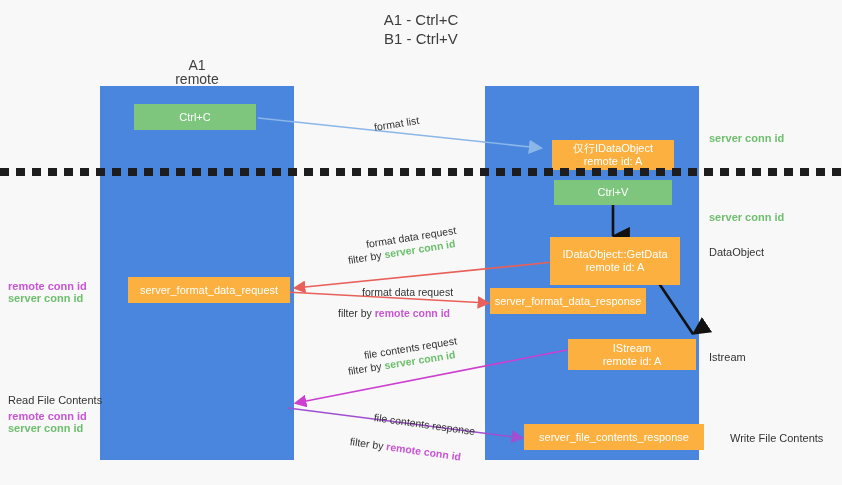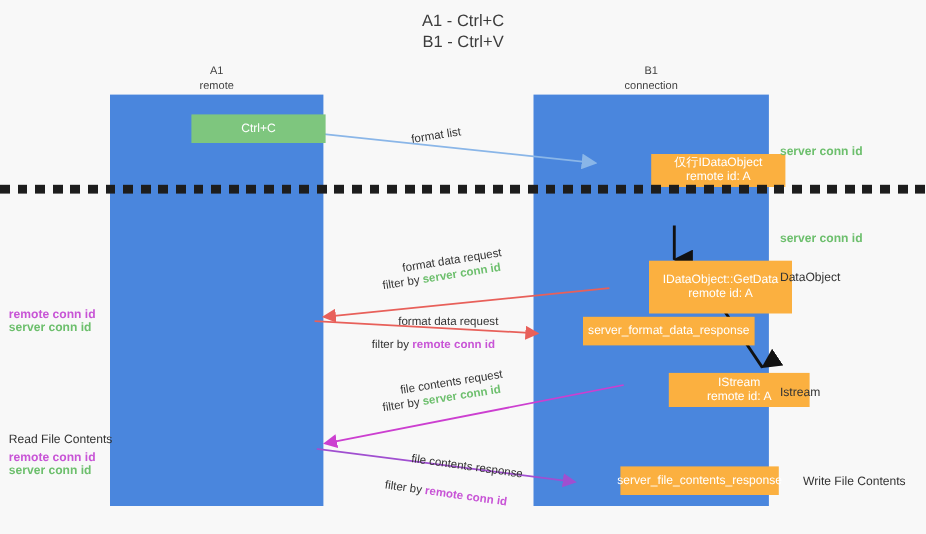"A1" .col-head { font-size: 10px -> 14px }
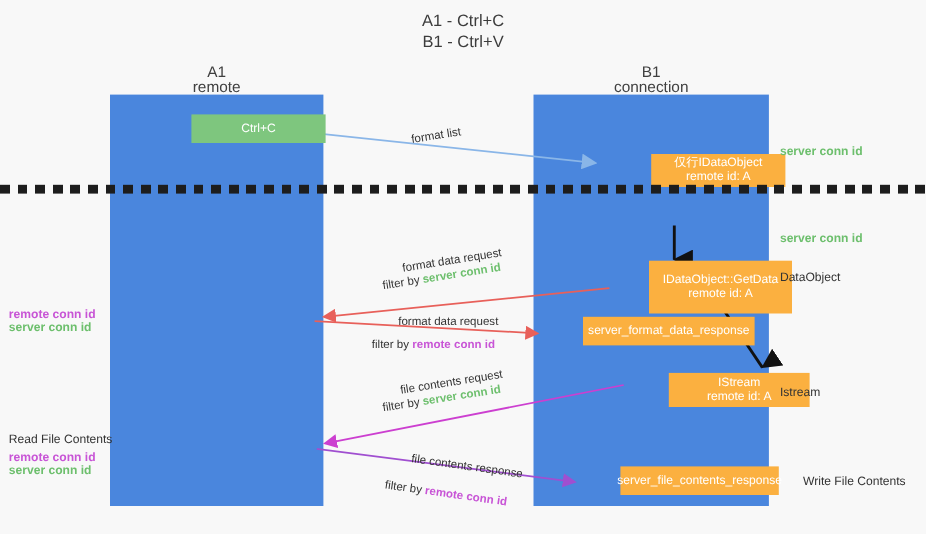"B1" div.col-head { html: <div>B1 connection</div> -> none }
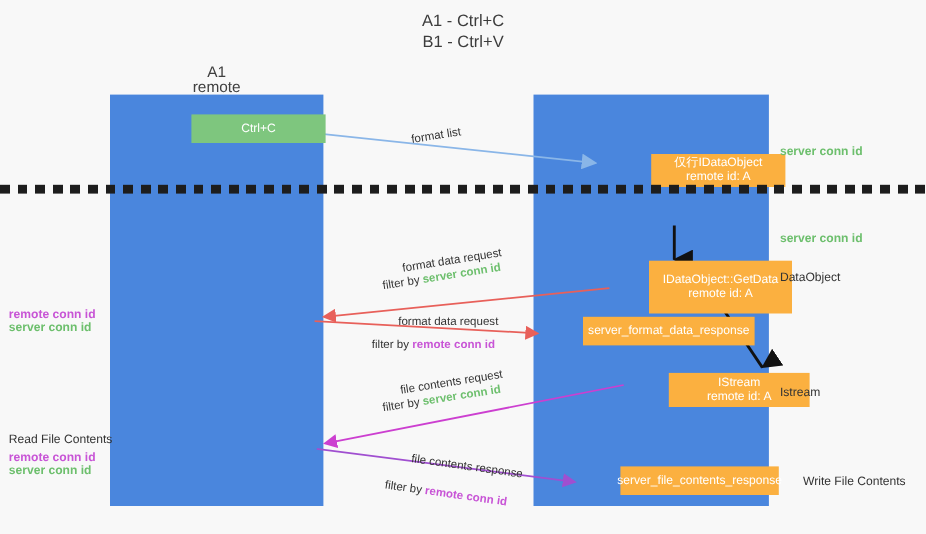"Ctrl+C" .node { margin-left: 40px -> none }
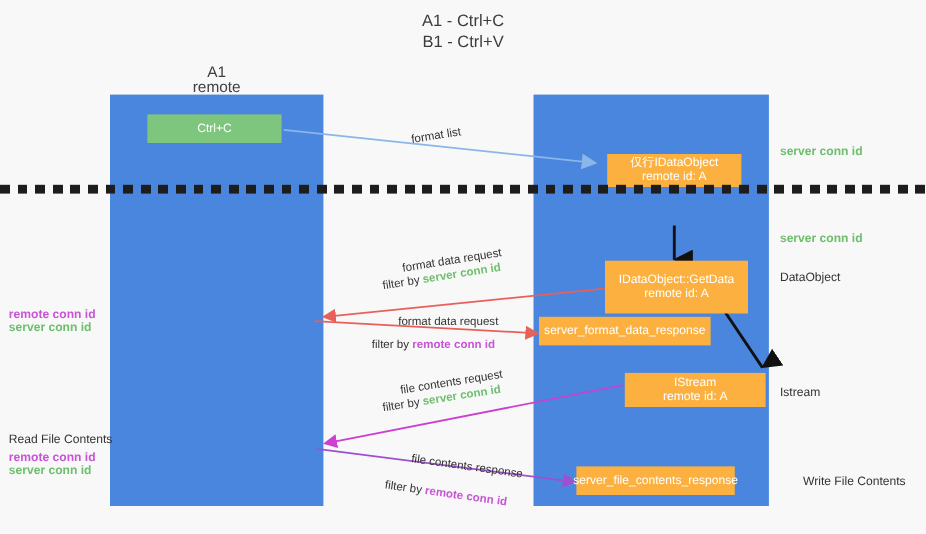"Ctrl+V" div.node { html: none -> <div>Ctrl+V</div> }
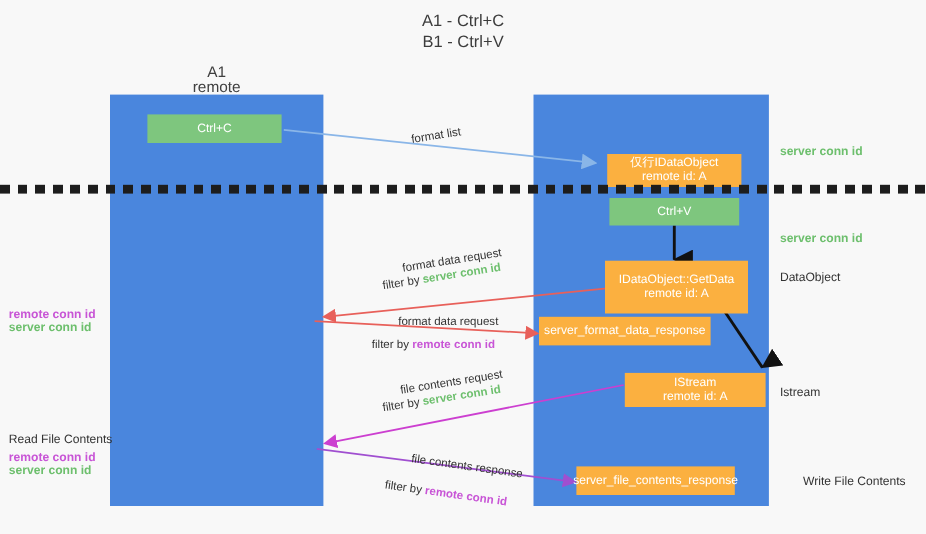"server_format_data_request" div.node { html: none -> <div>server_format_data_request</div> }
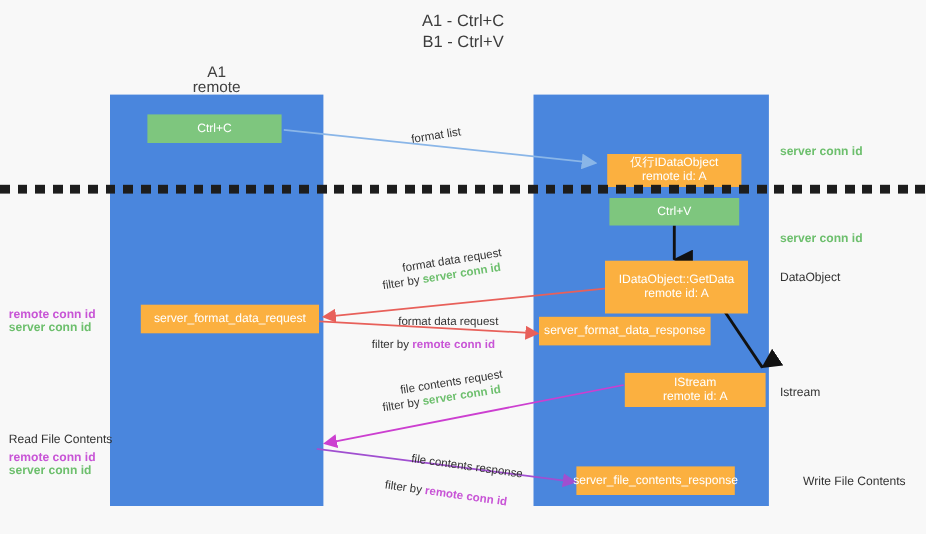"server_file_contents_response" div.node { width: 144px -> 180px }
